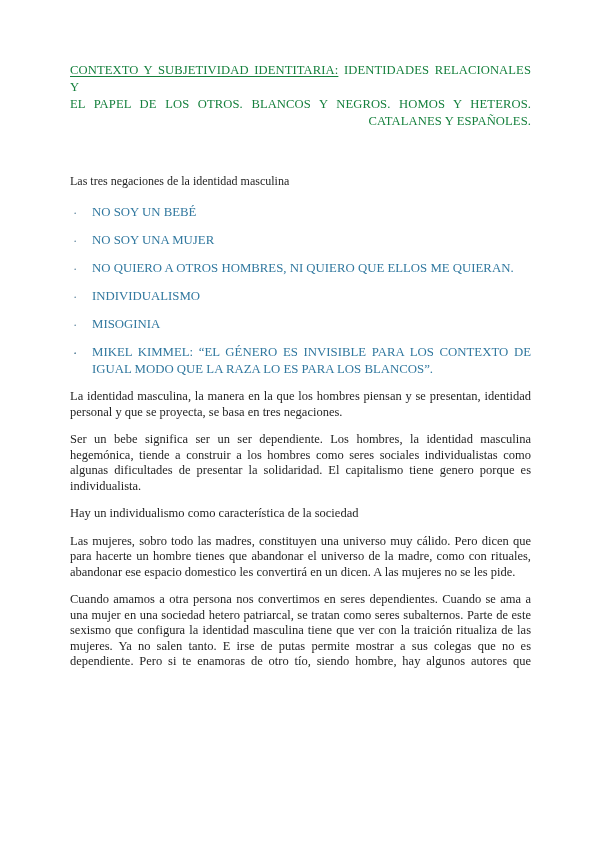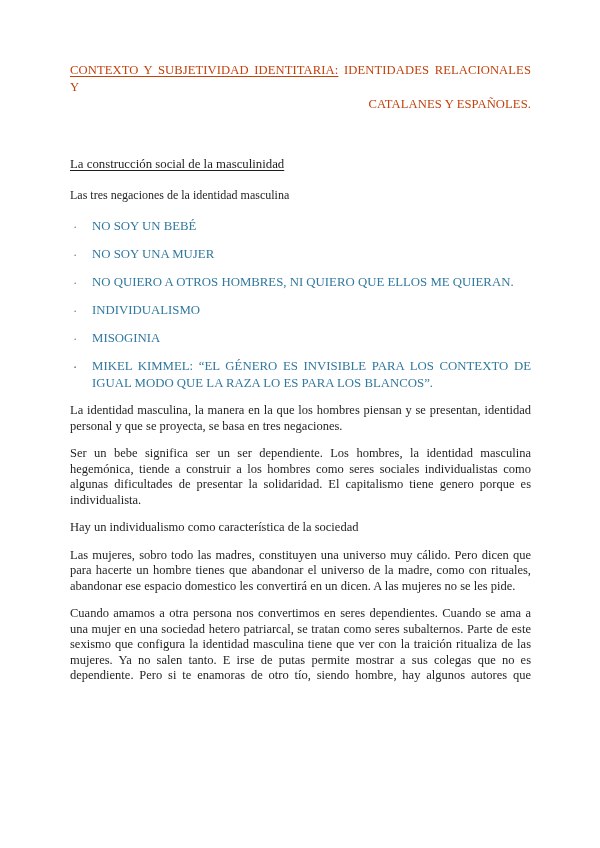"CONTEXTO Y SUBJETIVIDAD IDENTITARIA:" .doc-title { color: #c2410c -> #15803d }
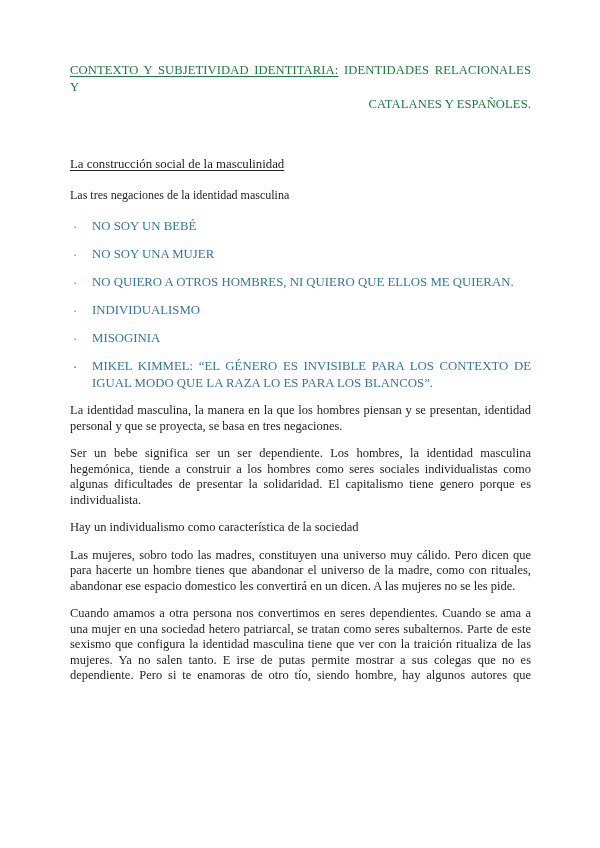"EL PAPEL DE LOS OTROS." div.t-line { html: none -> <div>EL PAPEL DE LOS OTROS. BLANCOS Y NEGROS. HOMOS Y HETEROS.</div> }
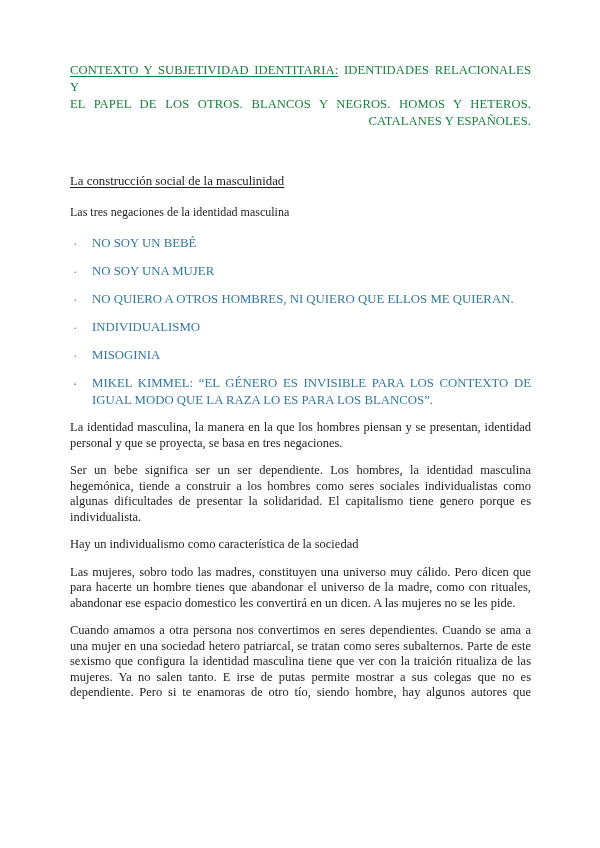"La construcción social de la" h2.section-heading { html: <h2>La construcción social de la masculinidad</h2> -> none }
